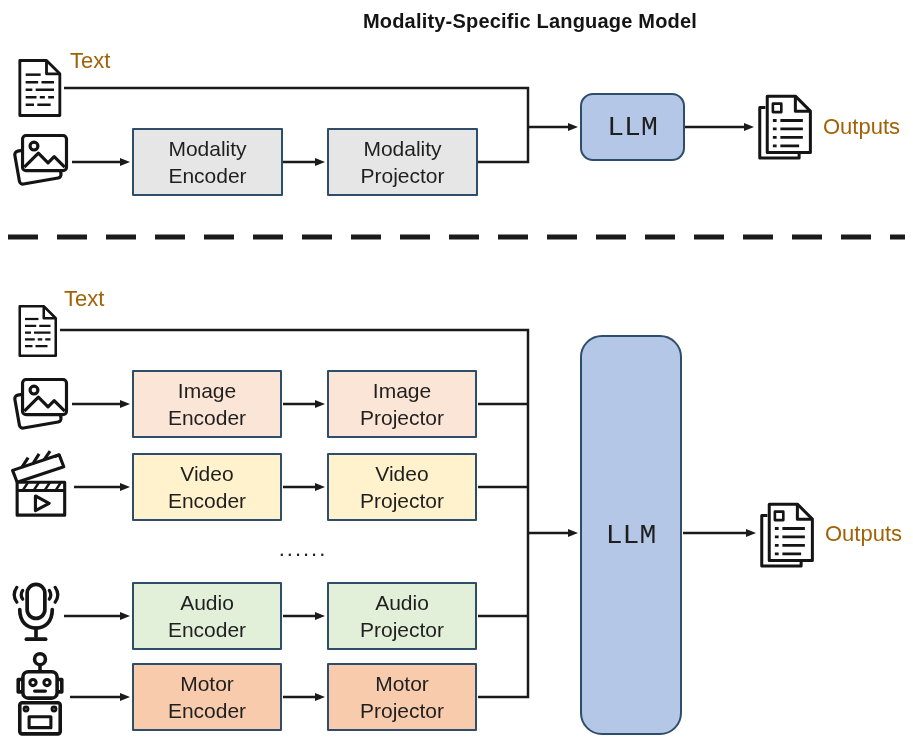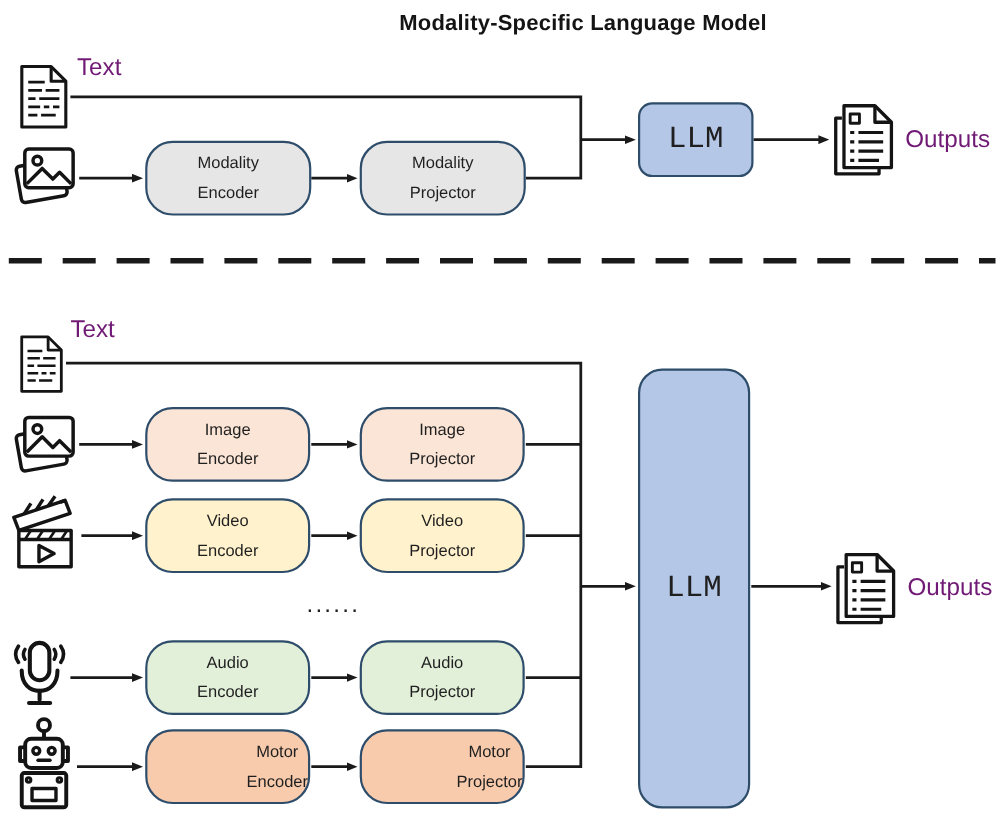"Text" .io-label { color: #701a75 -> #a16207 }
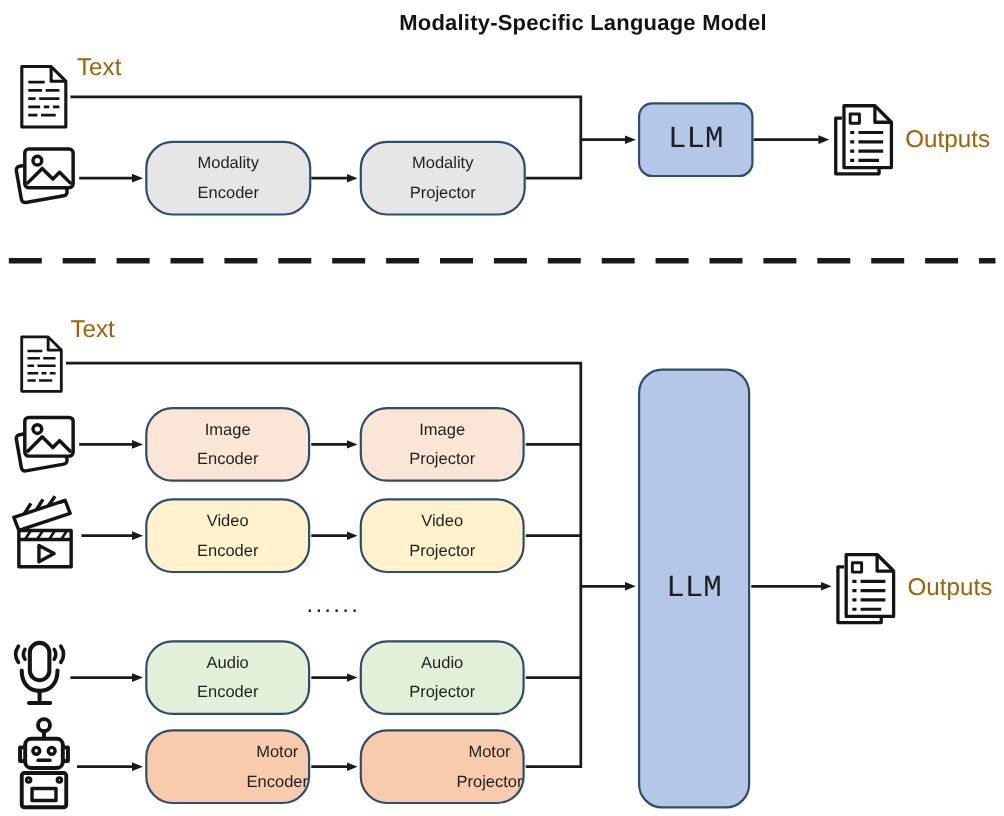"Modality" .node { border-radius: 25px -> 1px; font-size: 15px -> 21px }
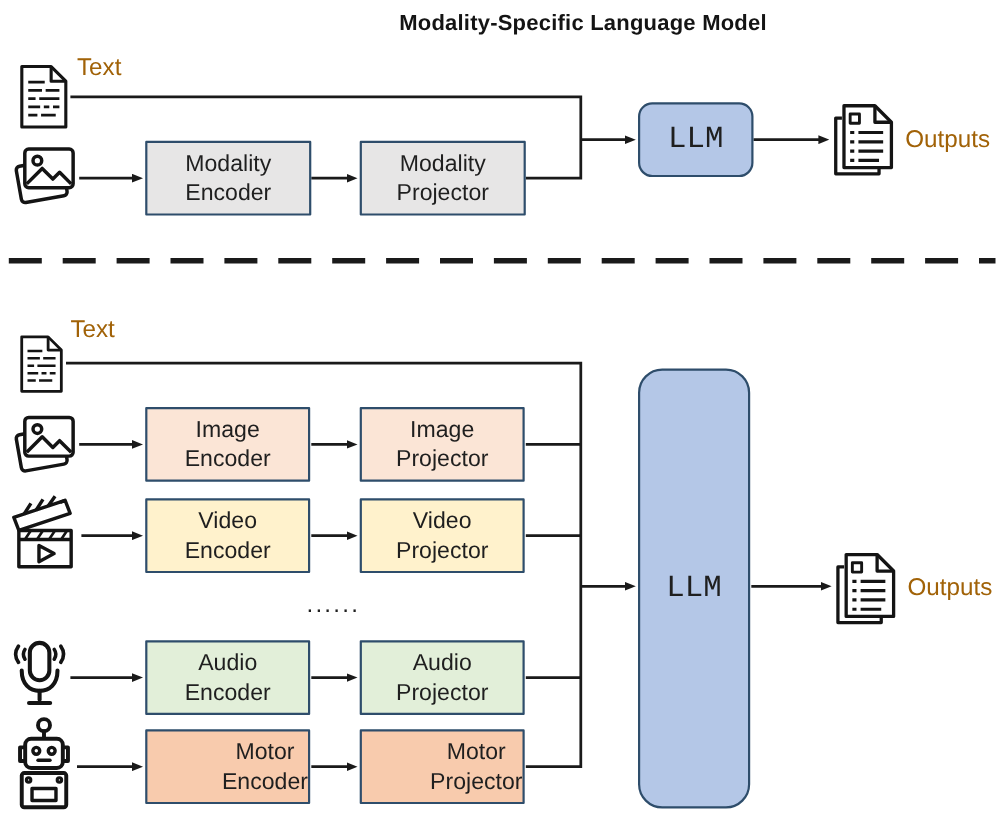"Motor" .orange { justify-content: flex-end -> none }
